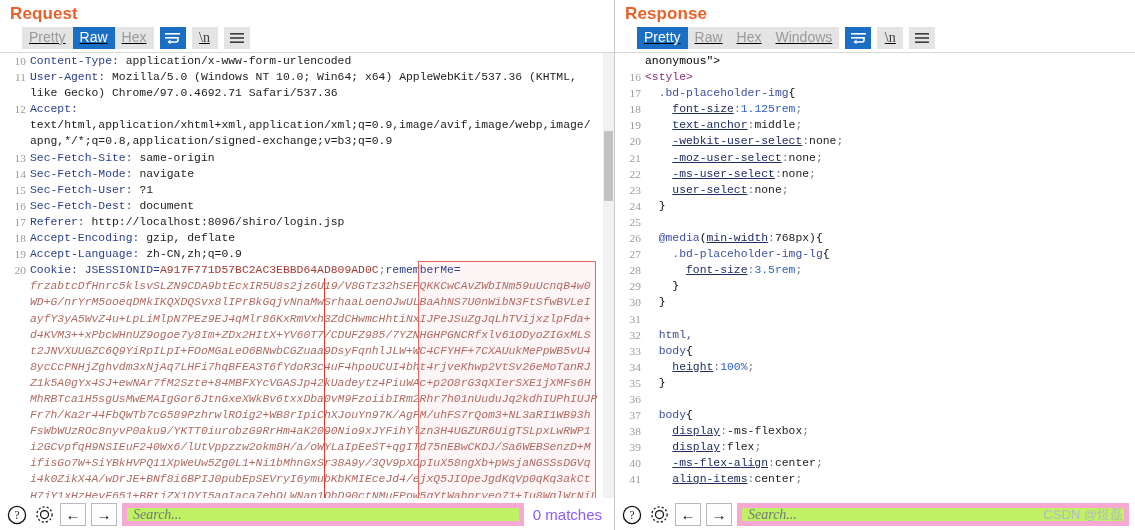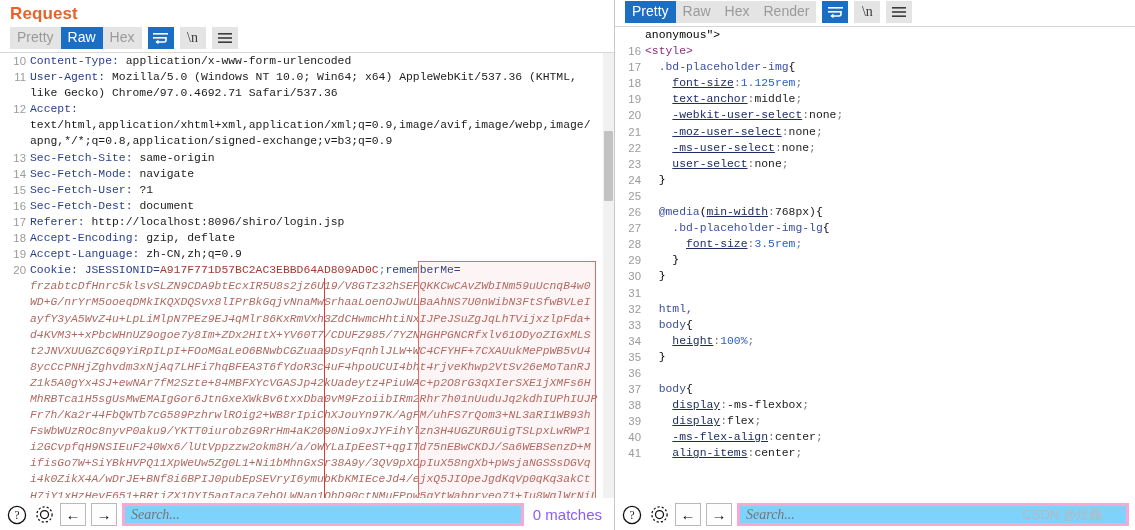"Response" div.panel-title { html: none -> <div>Response</div> }
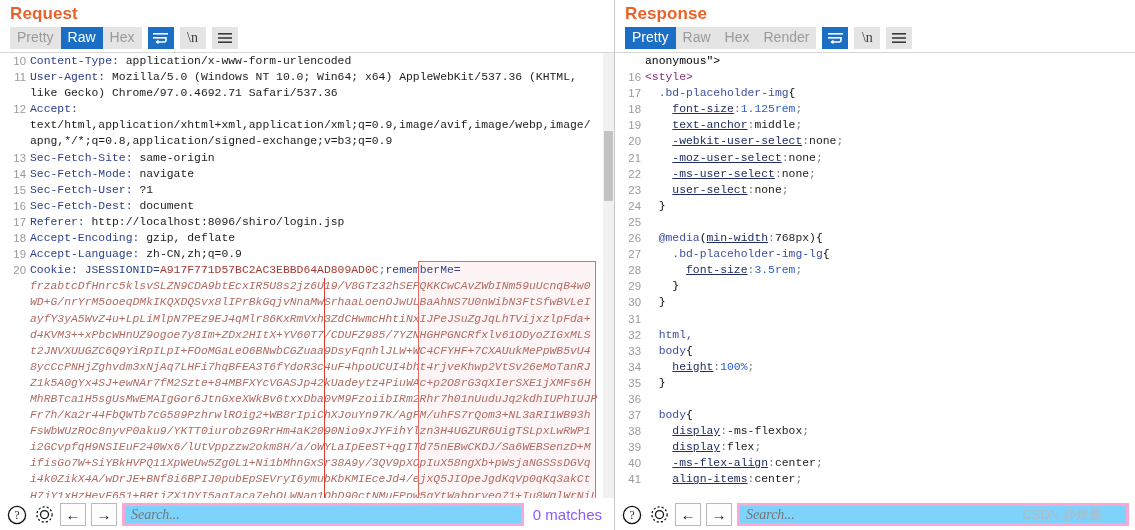"Pretty" .tabbar { padding: 1px 0 3px 10px -> 1px 0 3px 22px; text-decoration: none -> underline }
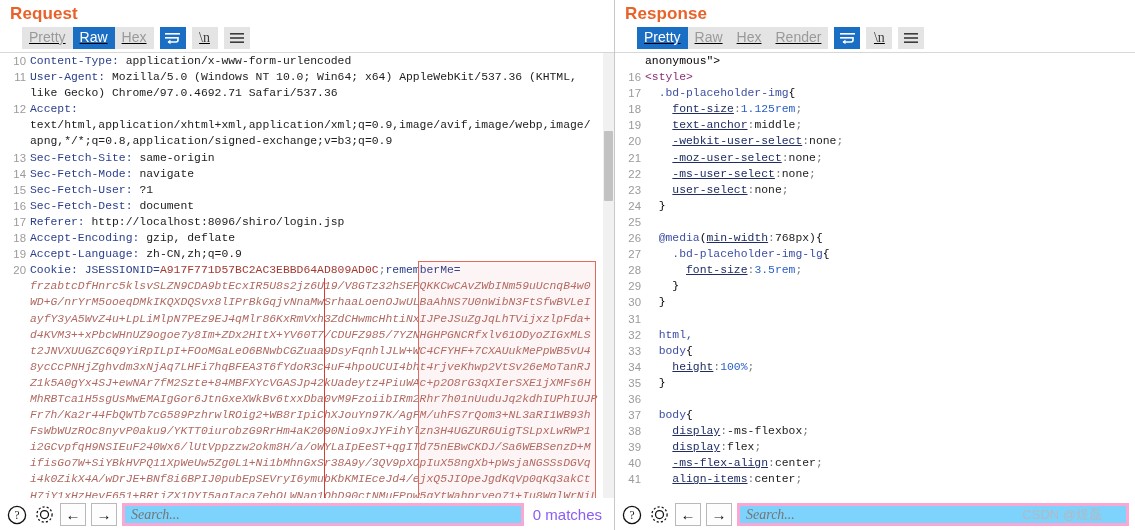"Render" div.tab { text: Render -> Windows }
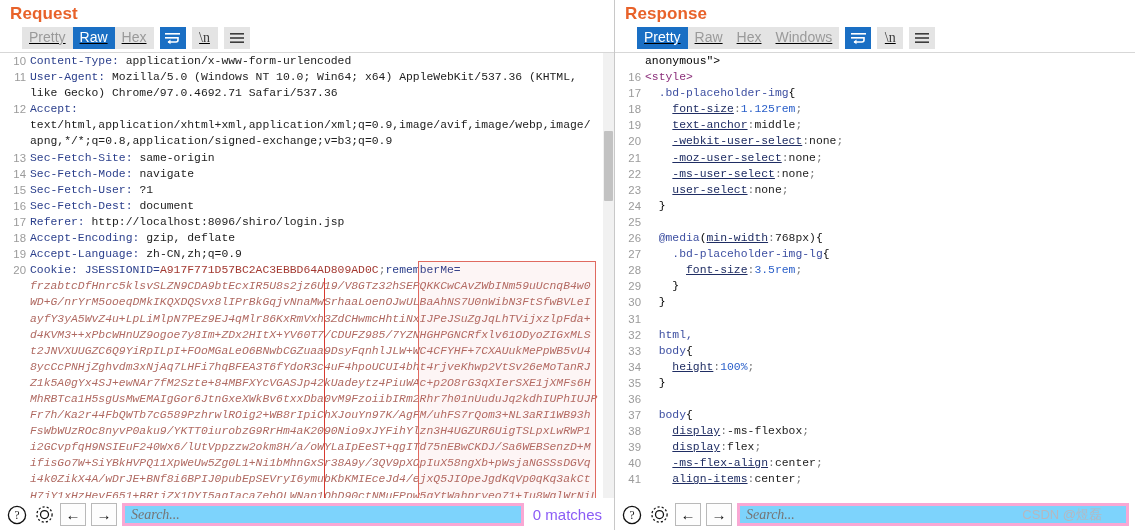"10" .ln-col { font-family: Liberation Sans, sans-serif -> Liberation Serif, serif }
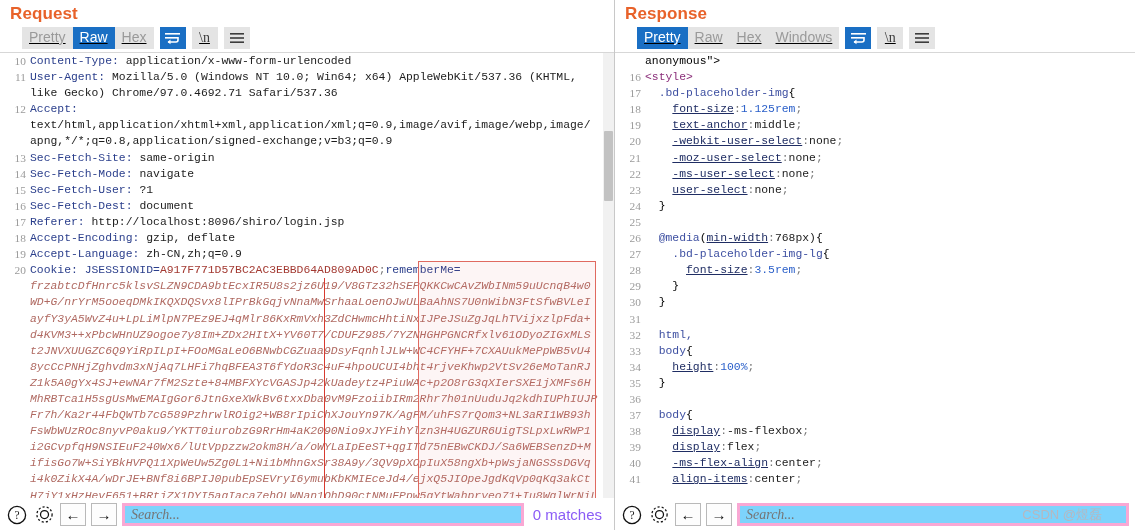"Search..." .search-input { background: #7dd3fc -> #bef264; border: 3px solid #f9a8d4 -> 5px solid #f9a8d4 }
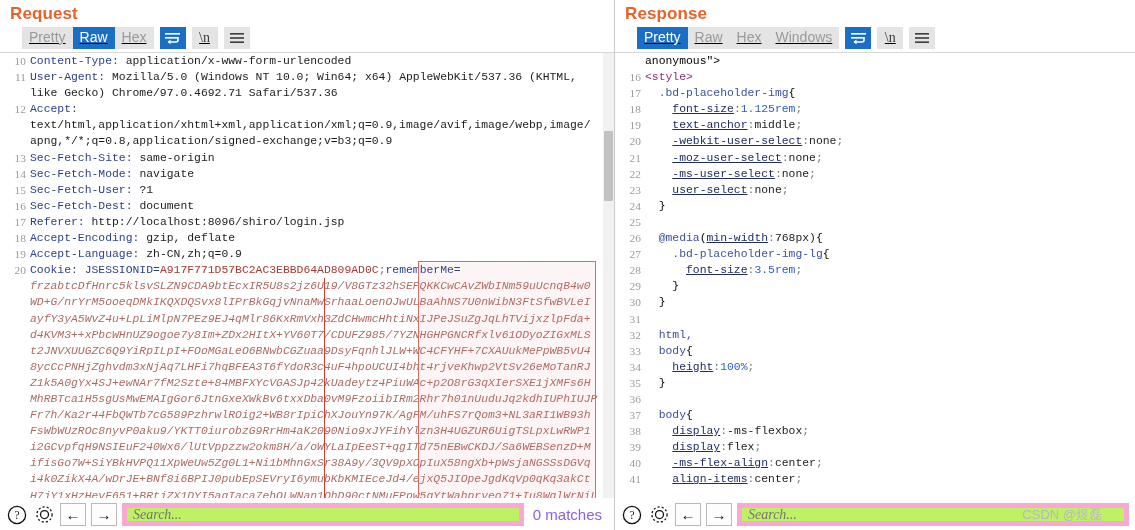"CSDN @煜磊" .search-slot .watermark { right: 21px -> 0 }
